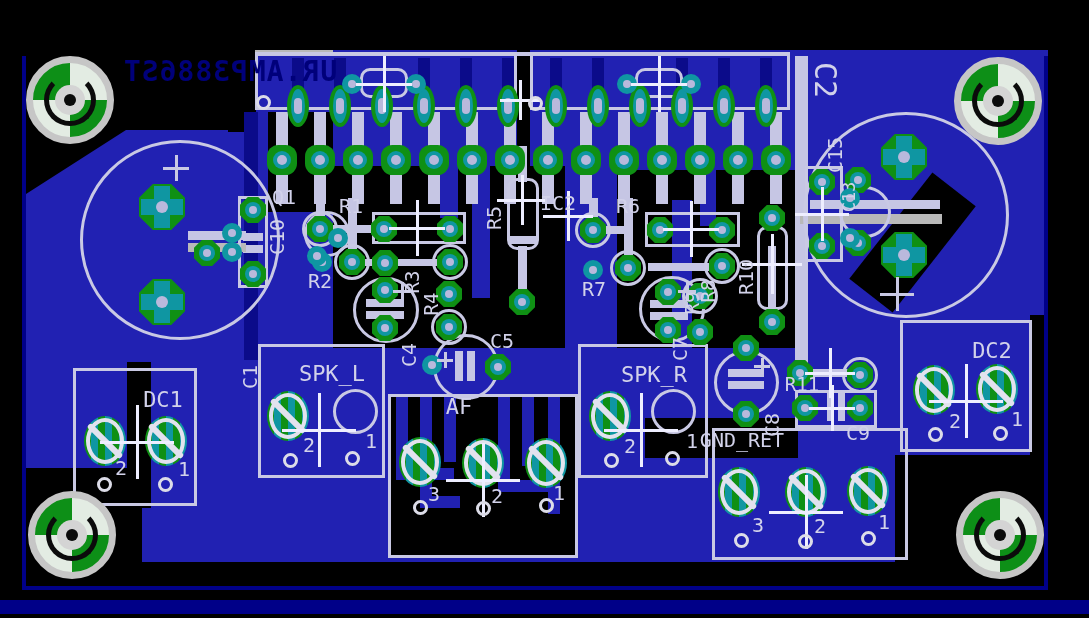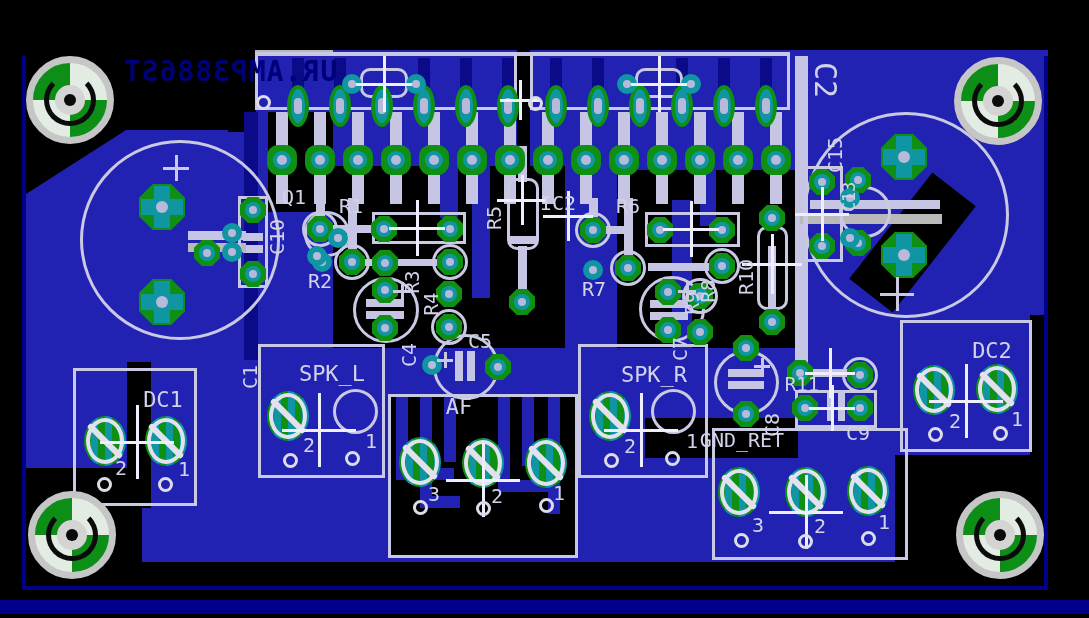"Q1" div.lbl { left: 294px -> 284px }
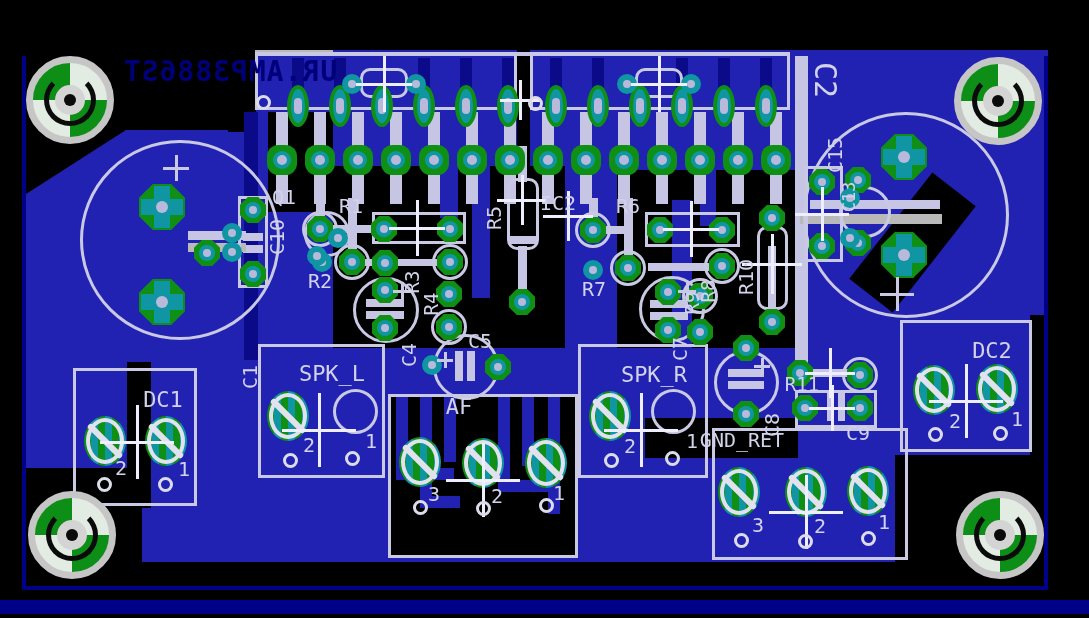"C5" div.lbl { left: 480px -> 502px }
